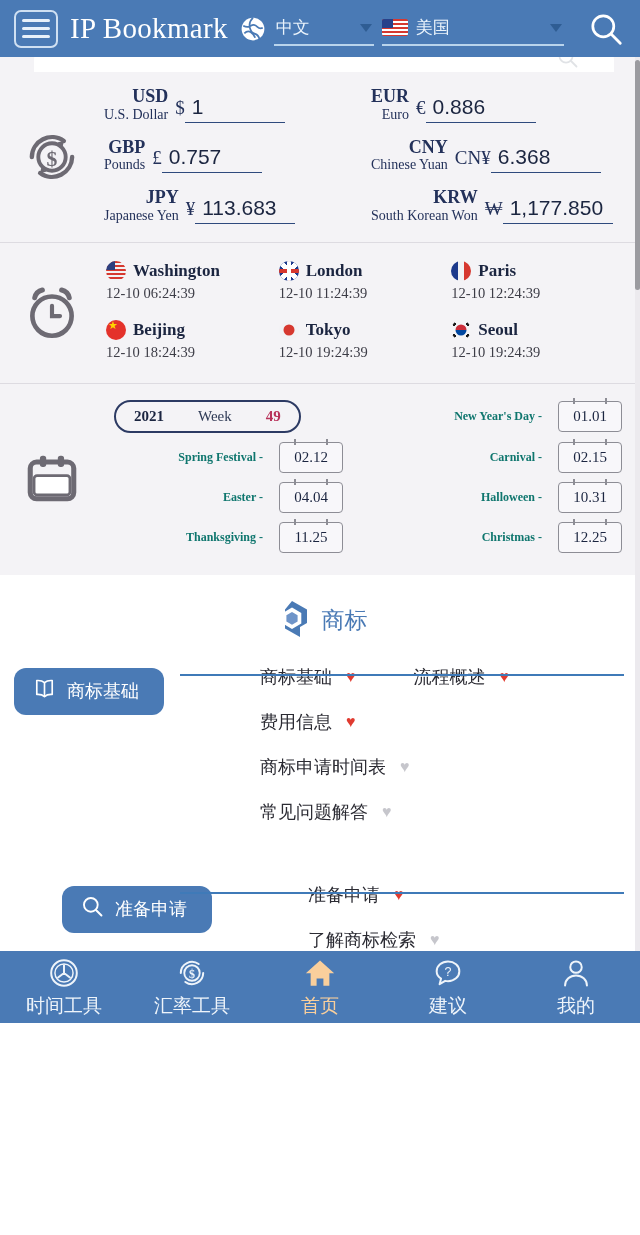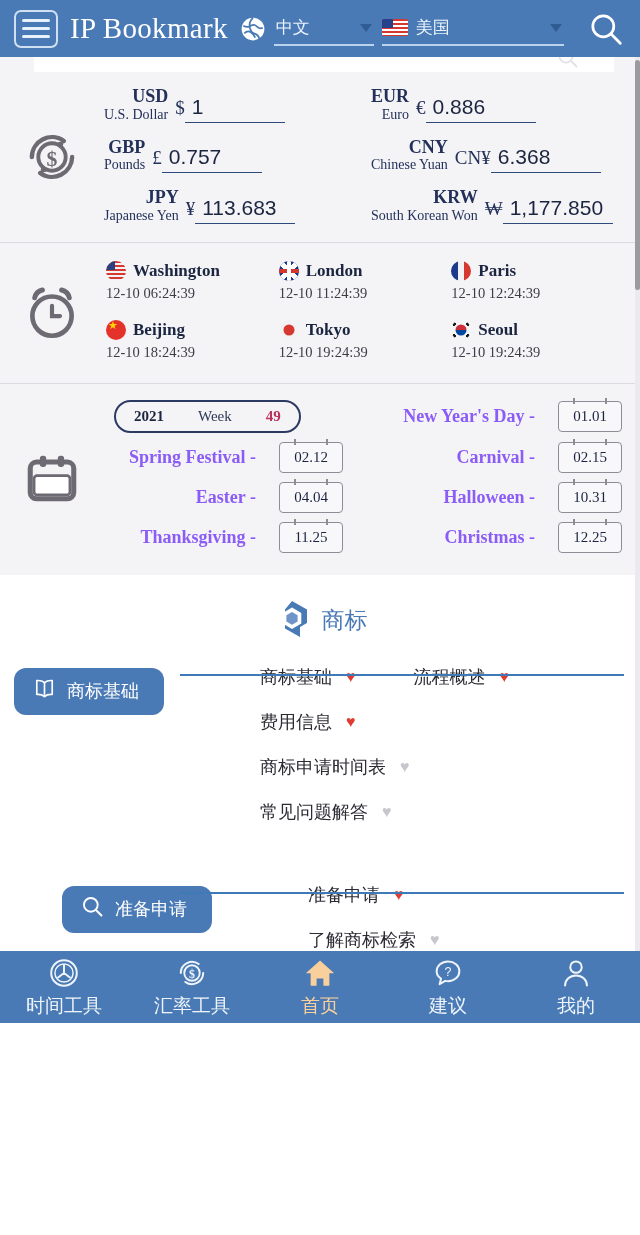"New Year's Day -" .hol-label { color: #8b5cf6 -> #0f766e; font-size: 18px -> 12px; margin-right: 23px -> 16px }
